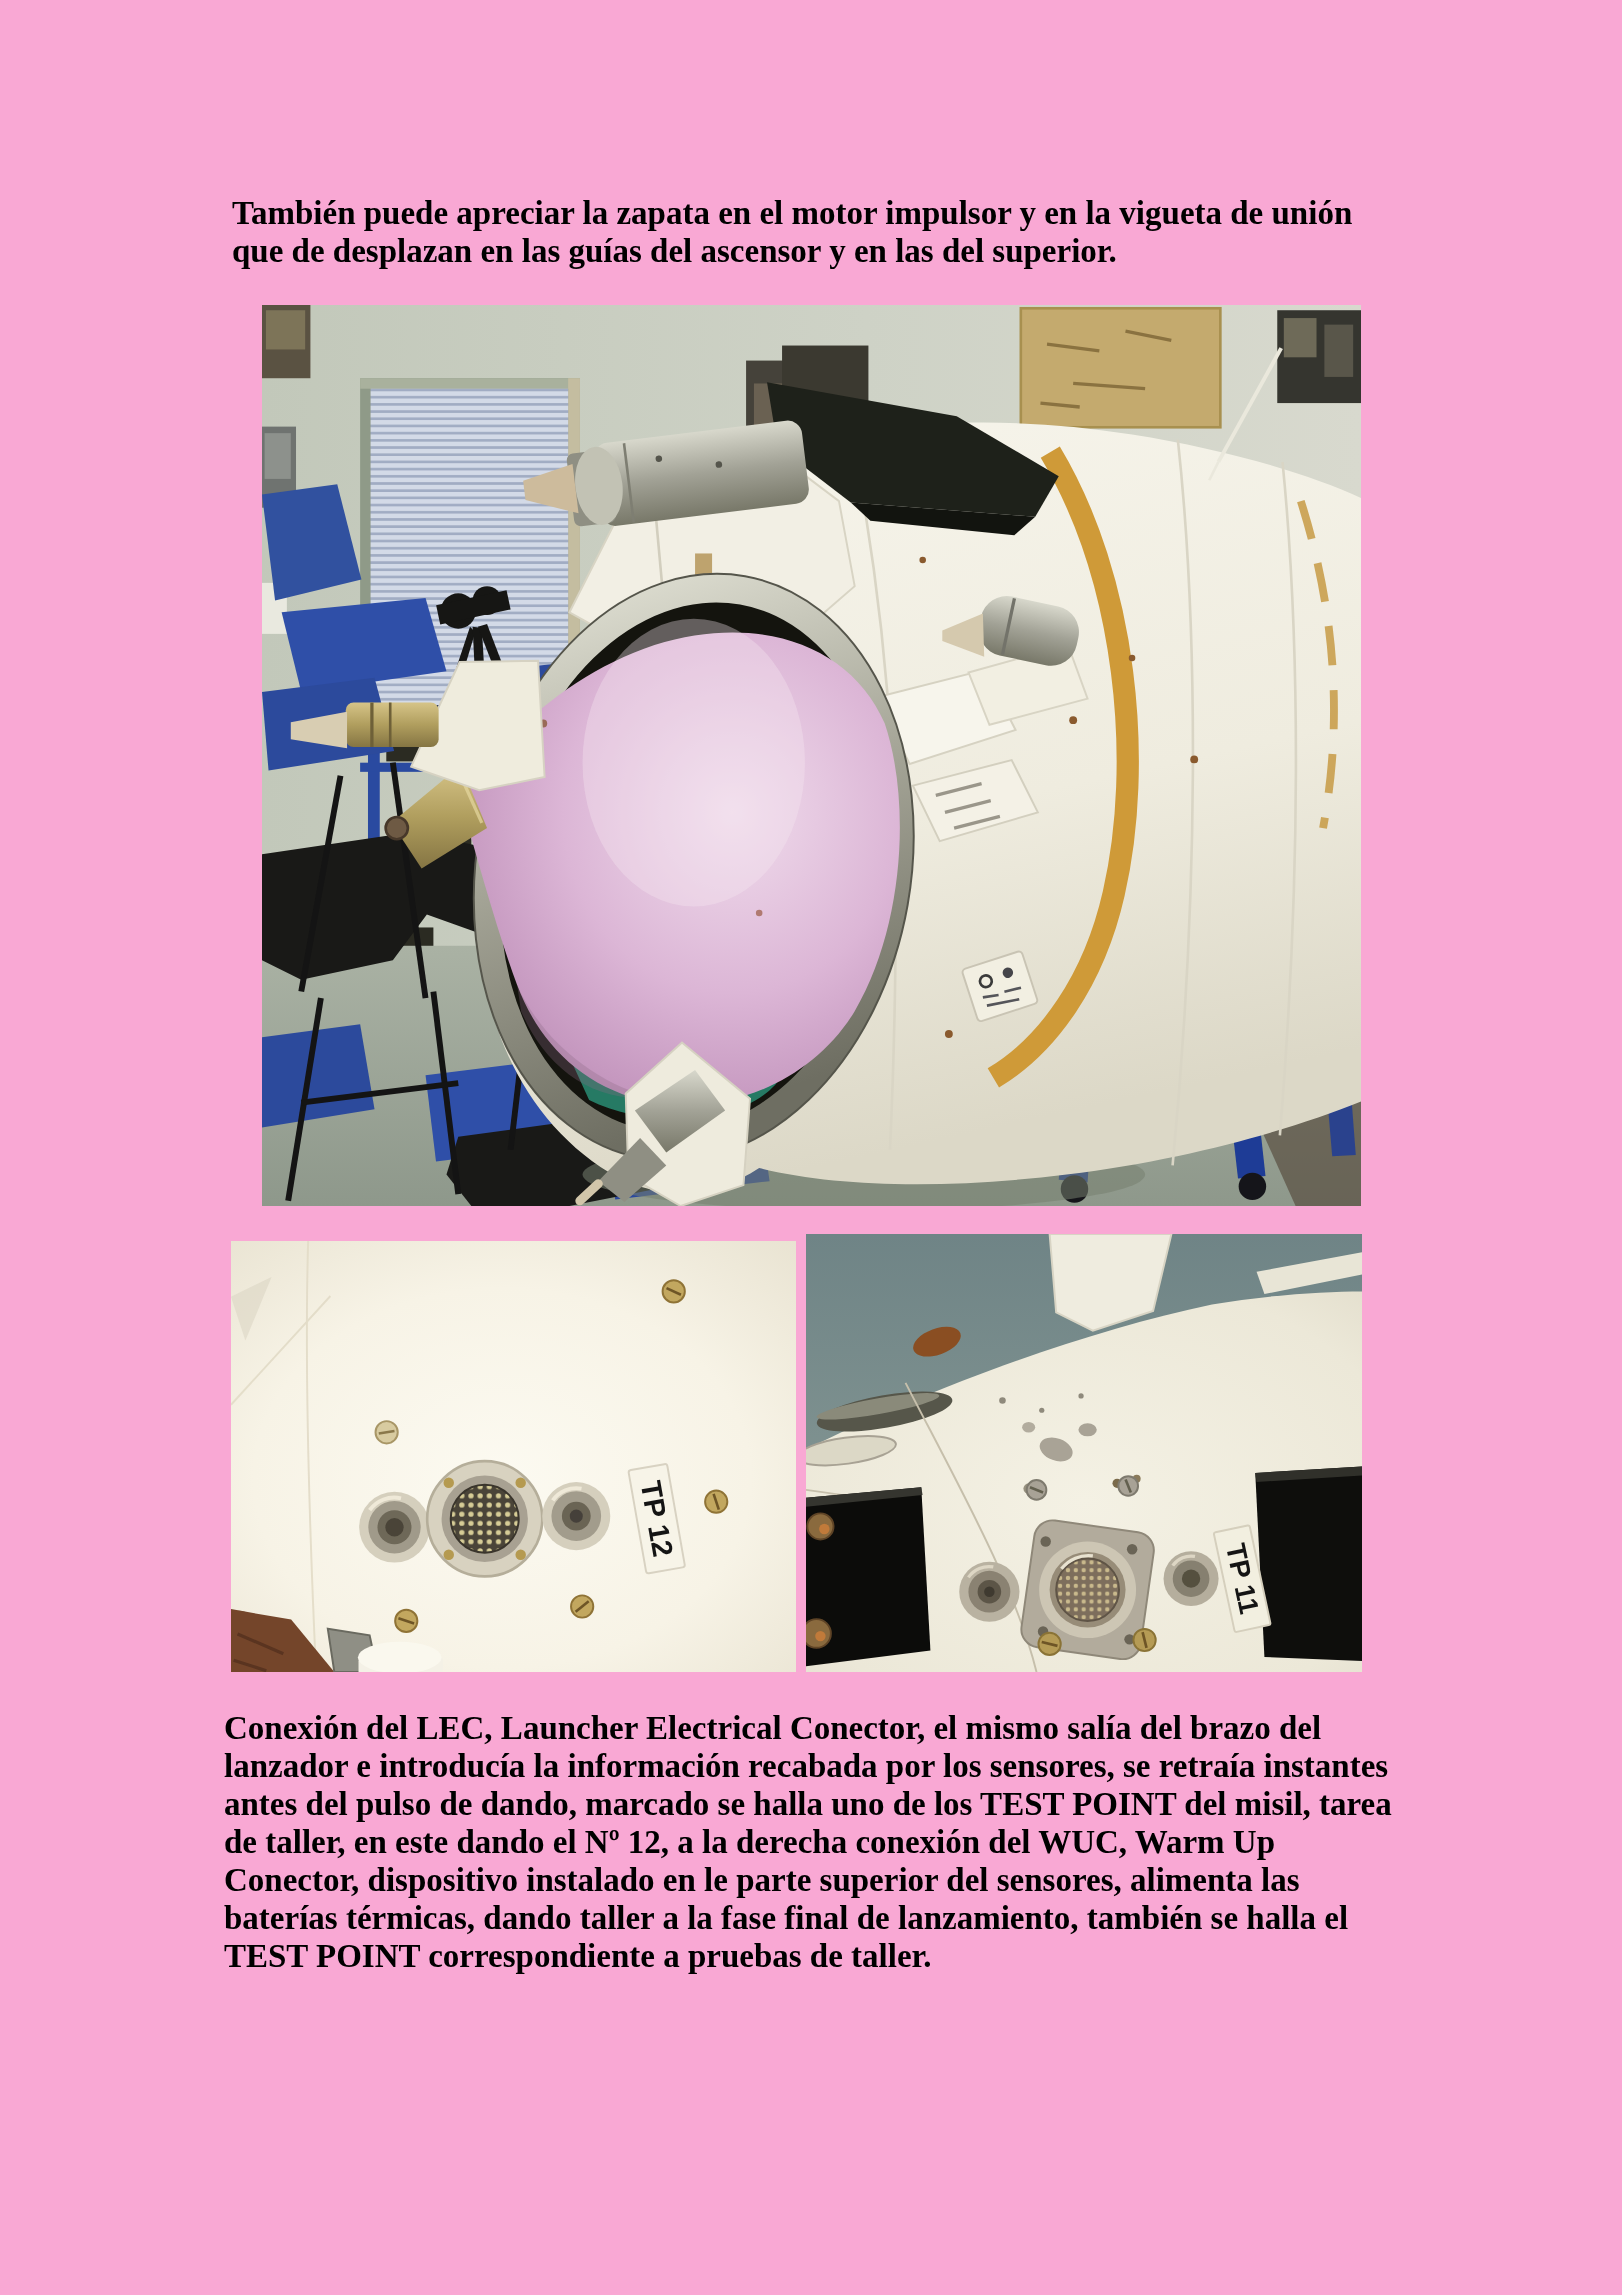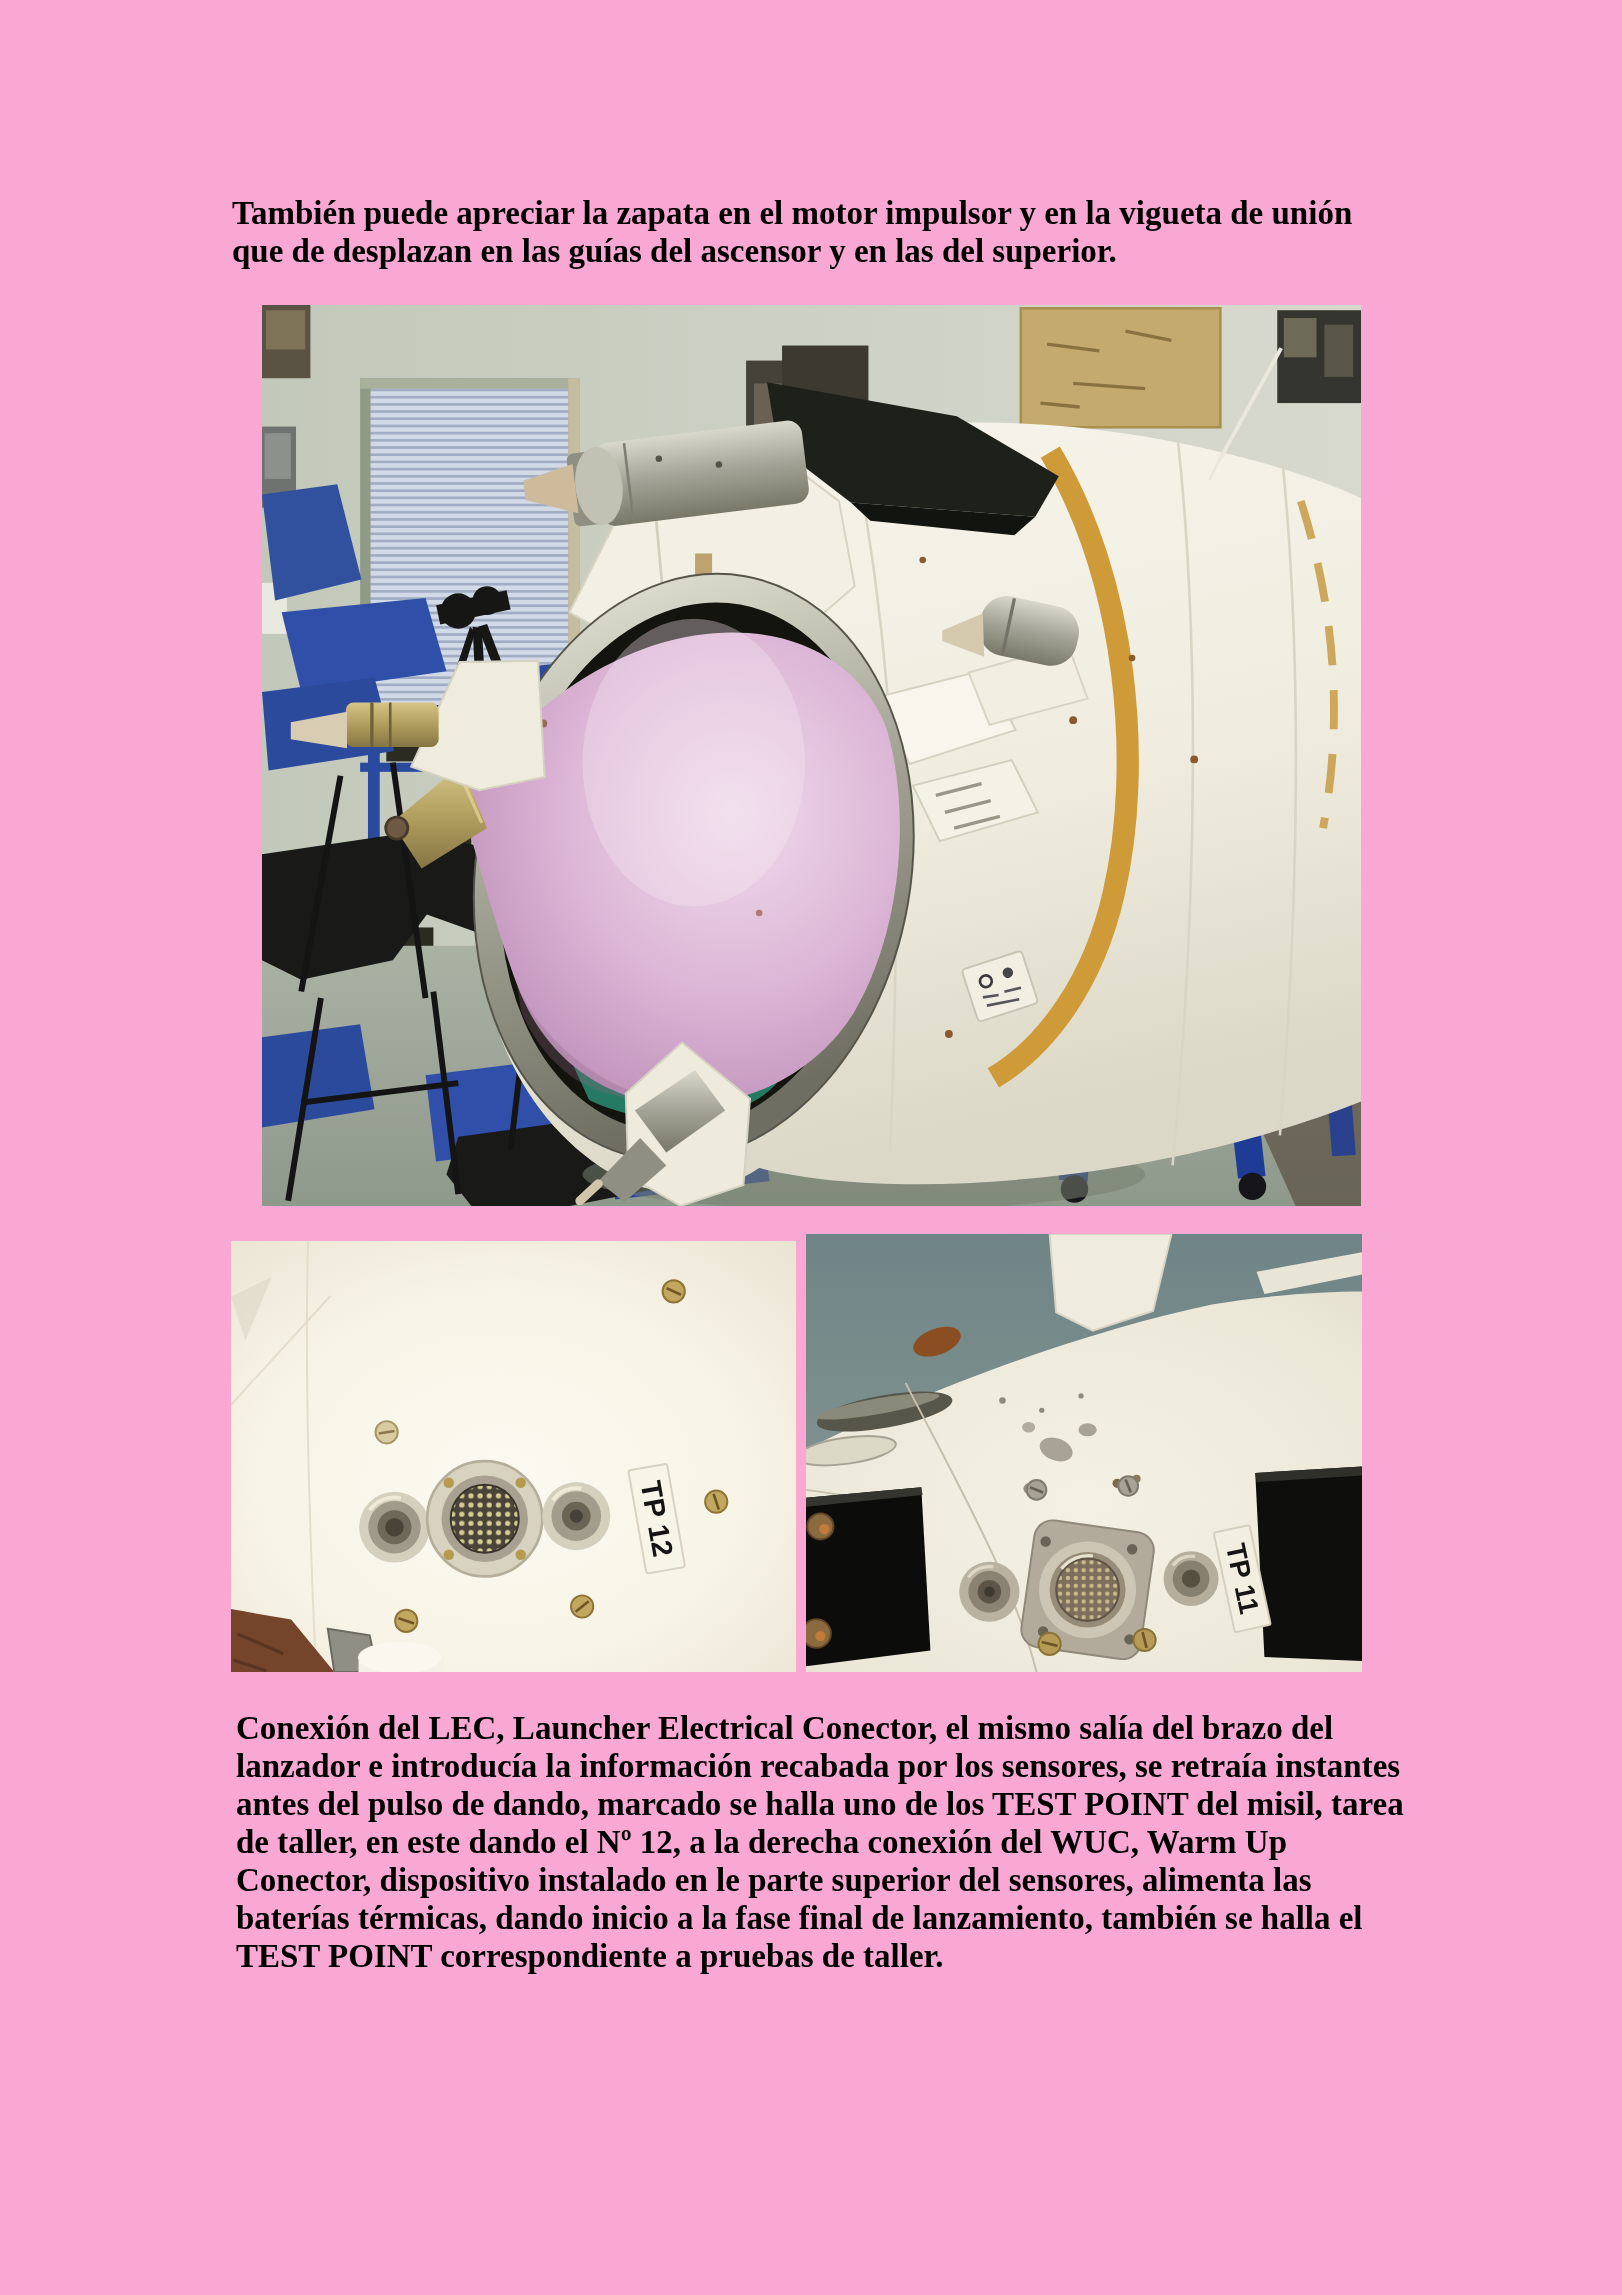"Conexión del LEC, Launcher Electrical" div.para { left: 236px -> 224px }
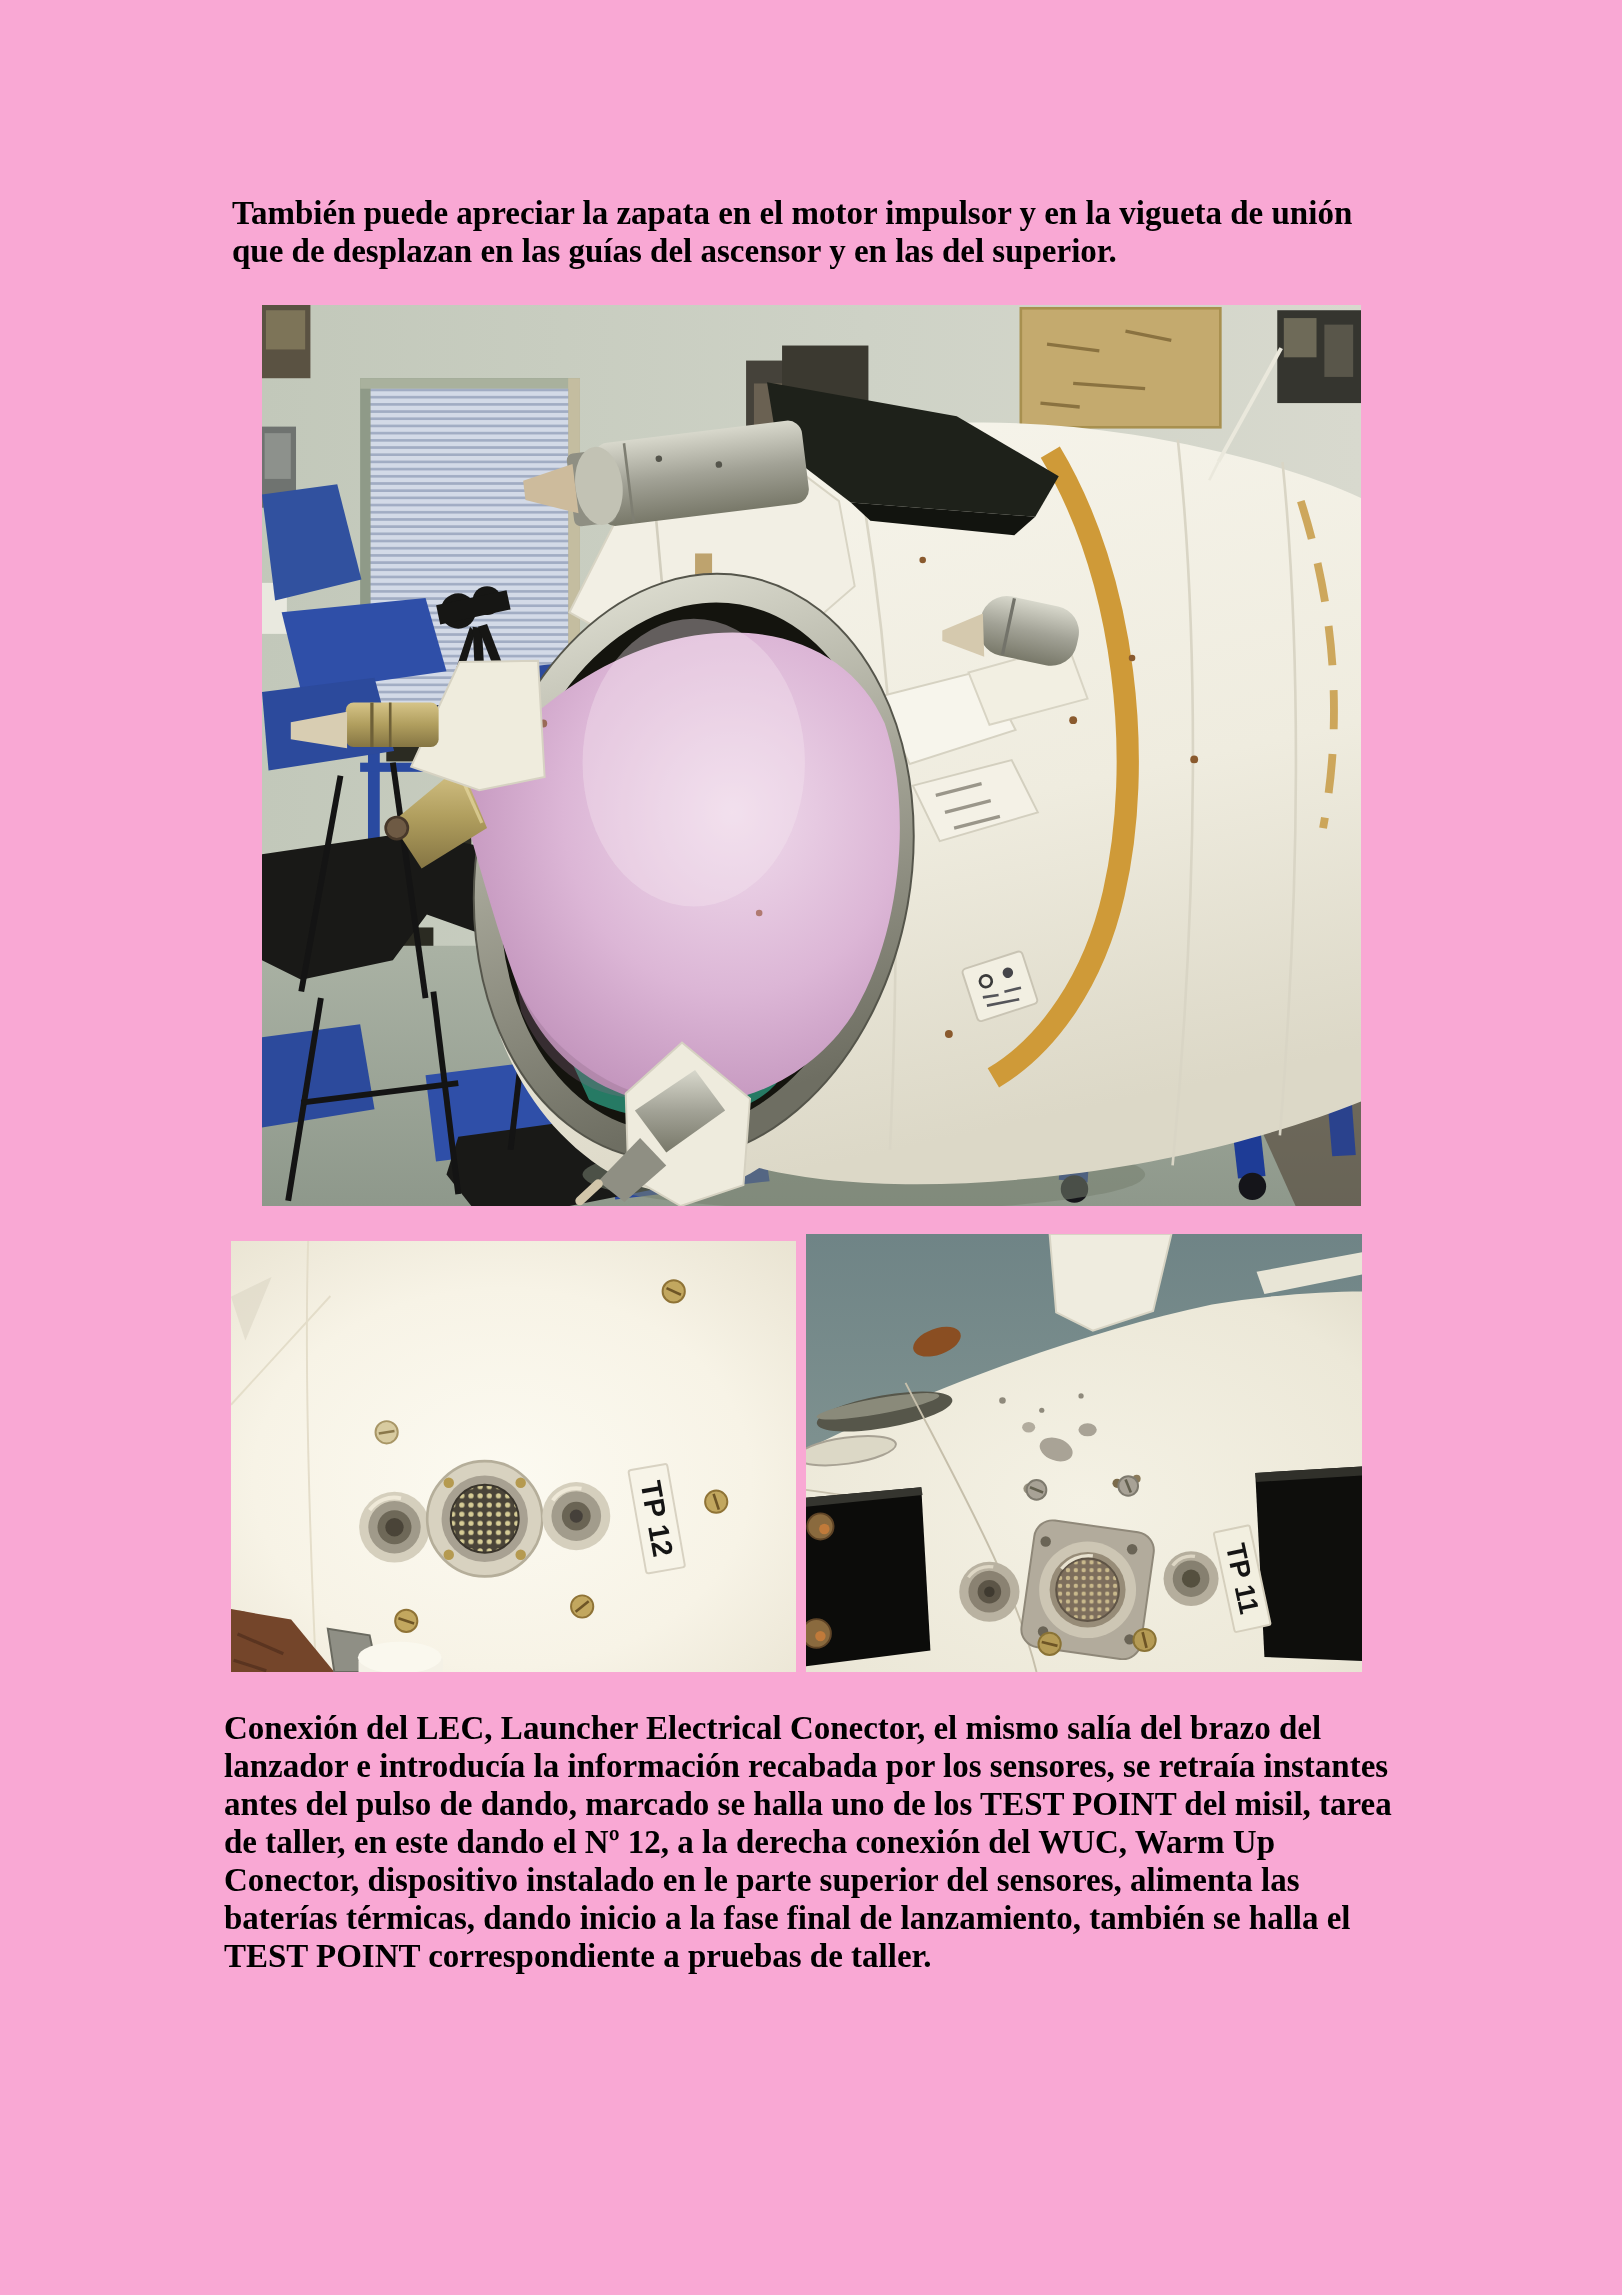"baterías térmicas, dando inicio a" div.ln { text: inicio -> taller }
